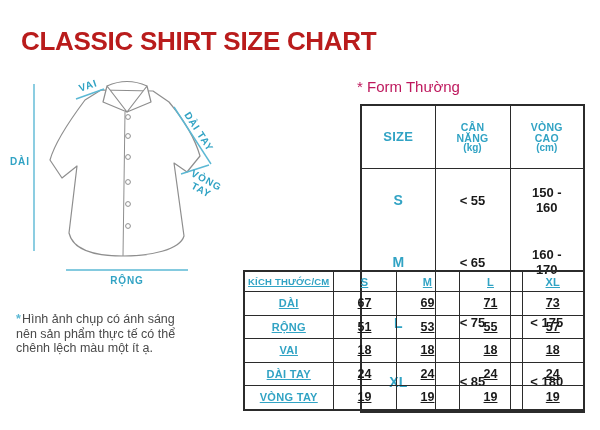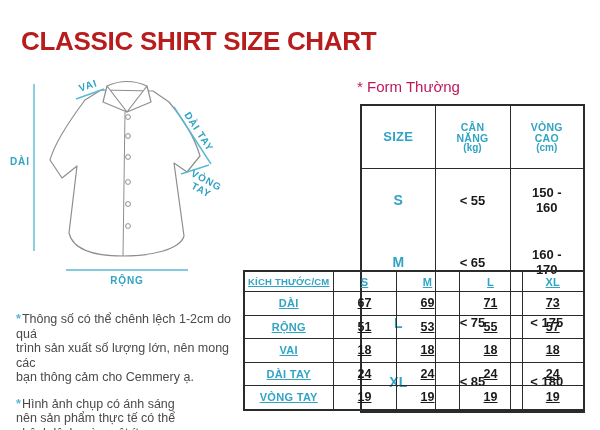"*Thông số có thể chênh" div.note { html: <div> <span>*</span><span>Thông số có thể chênh lệch 1-2cm do quá trình sản xuất số lượng lớn, nên mong các bạn thông cảm cho Cemmery ạ.</span> </div> -> none }
